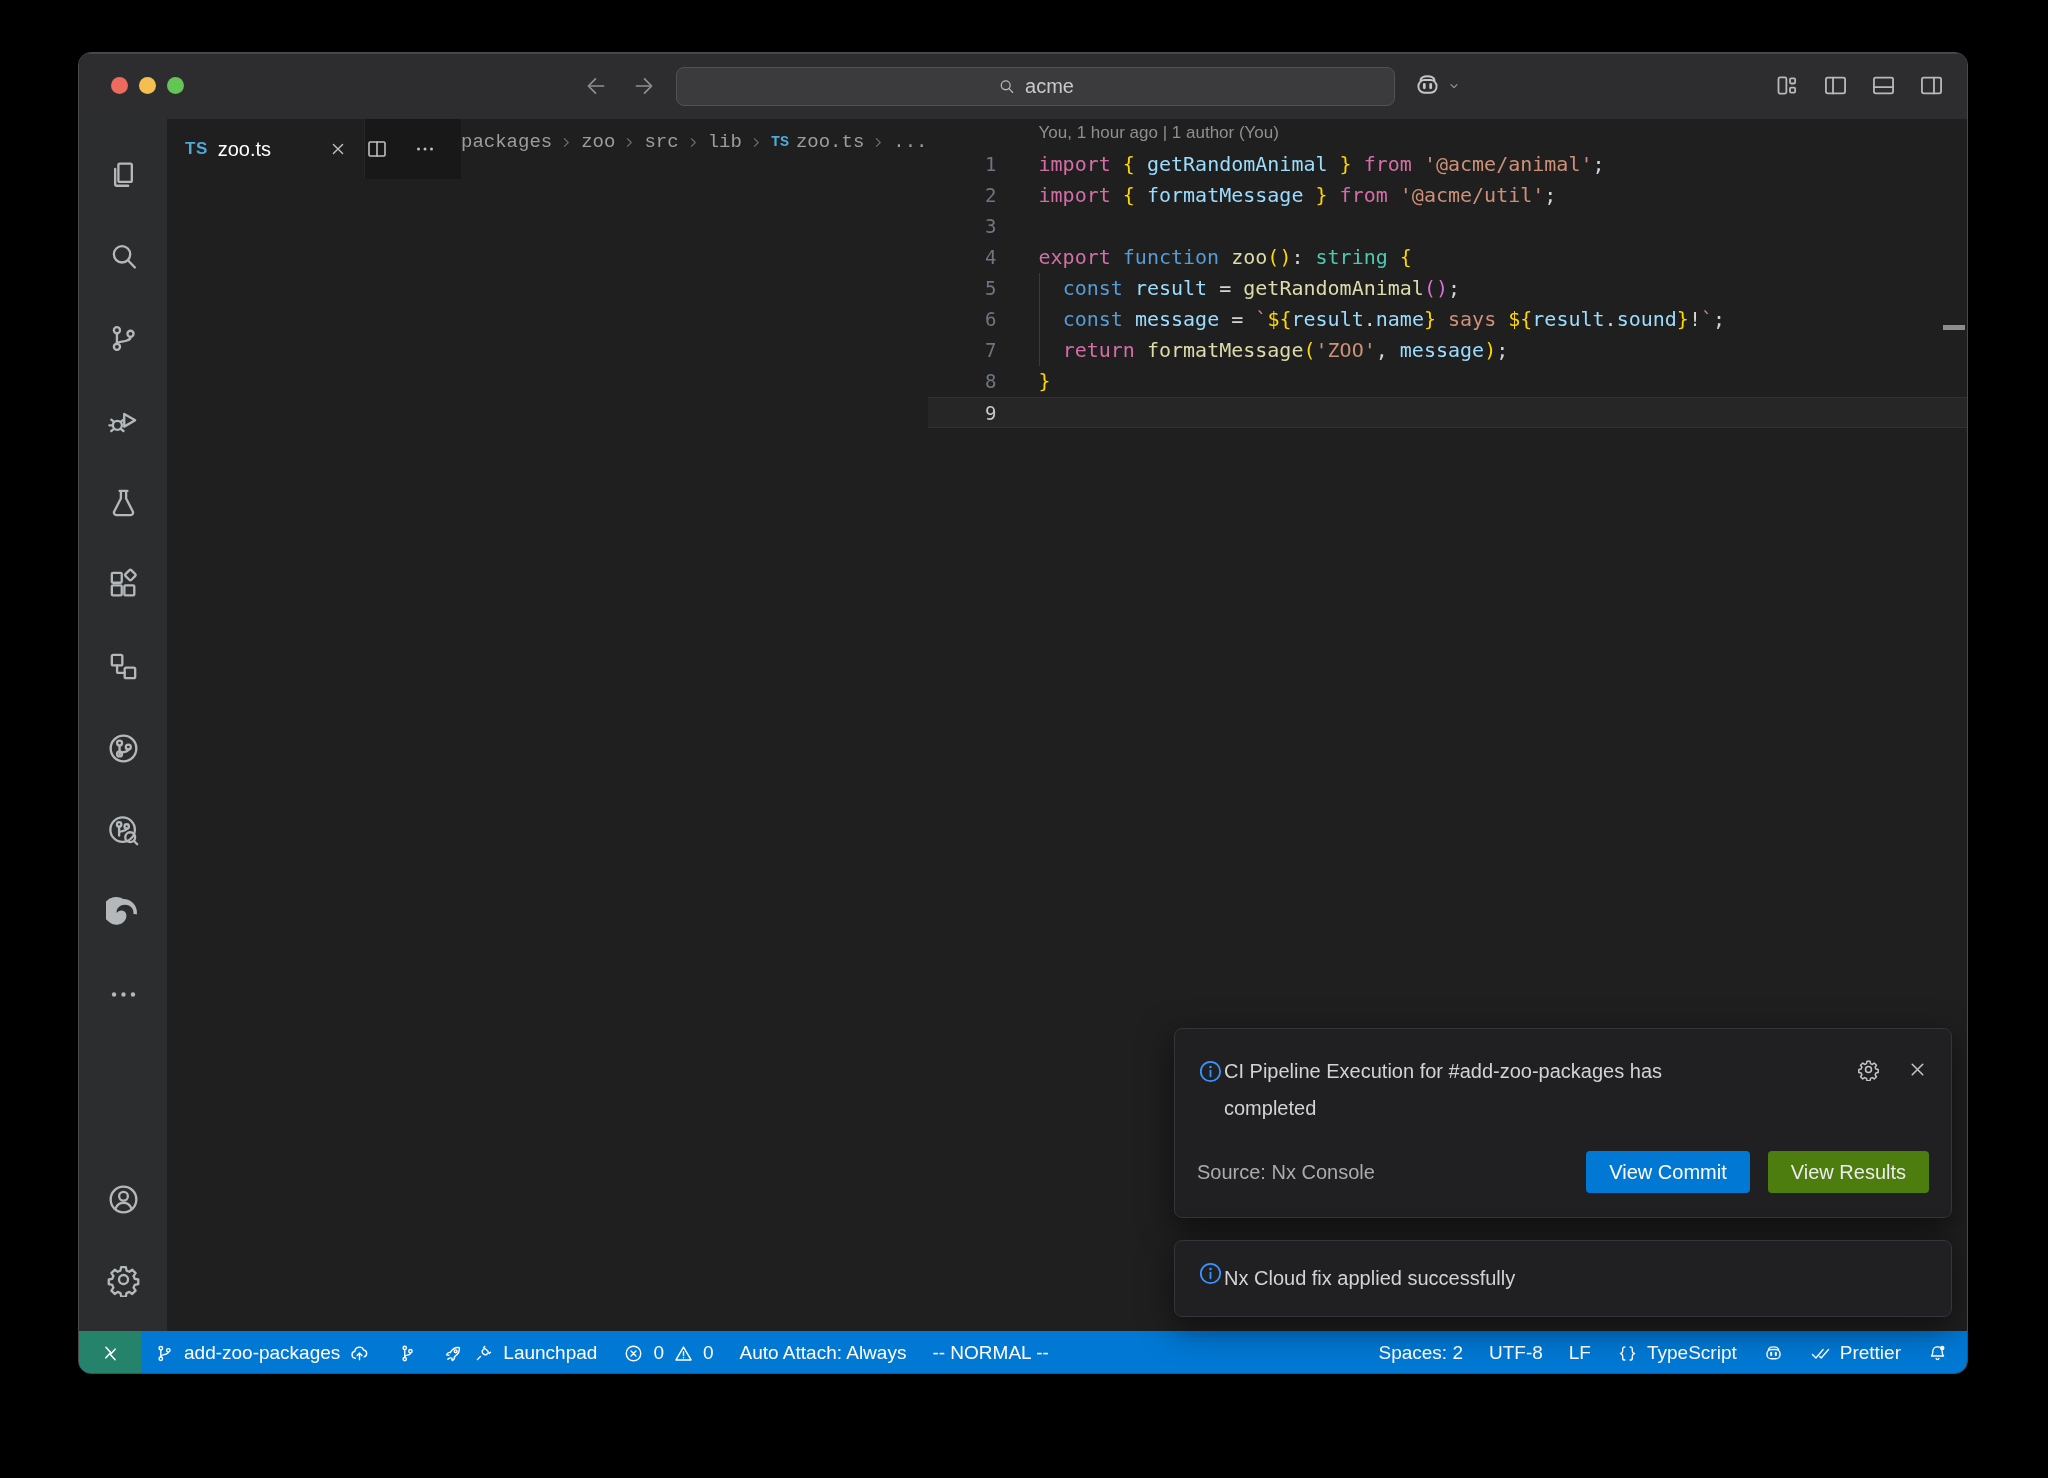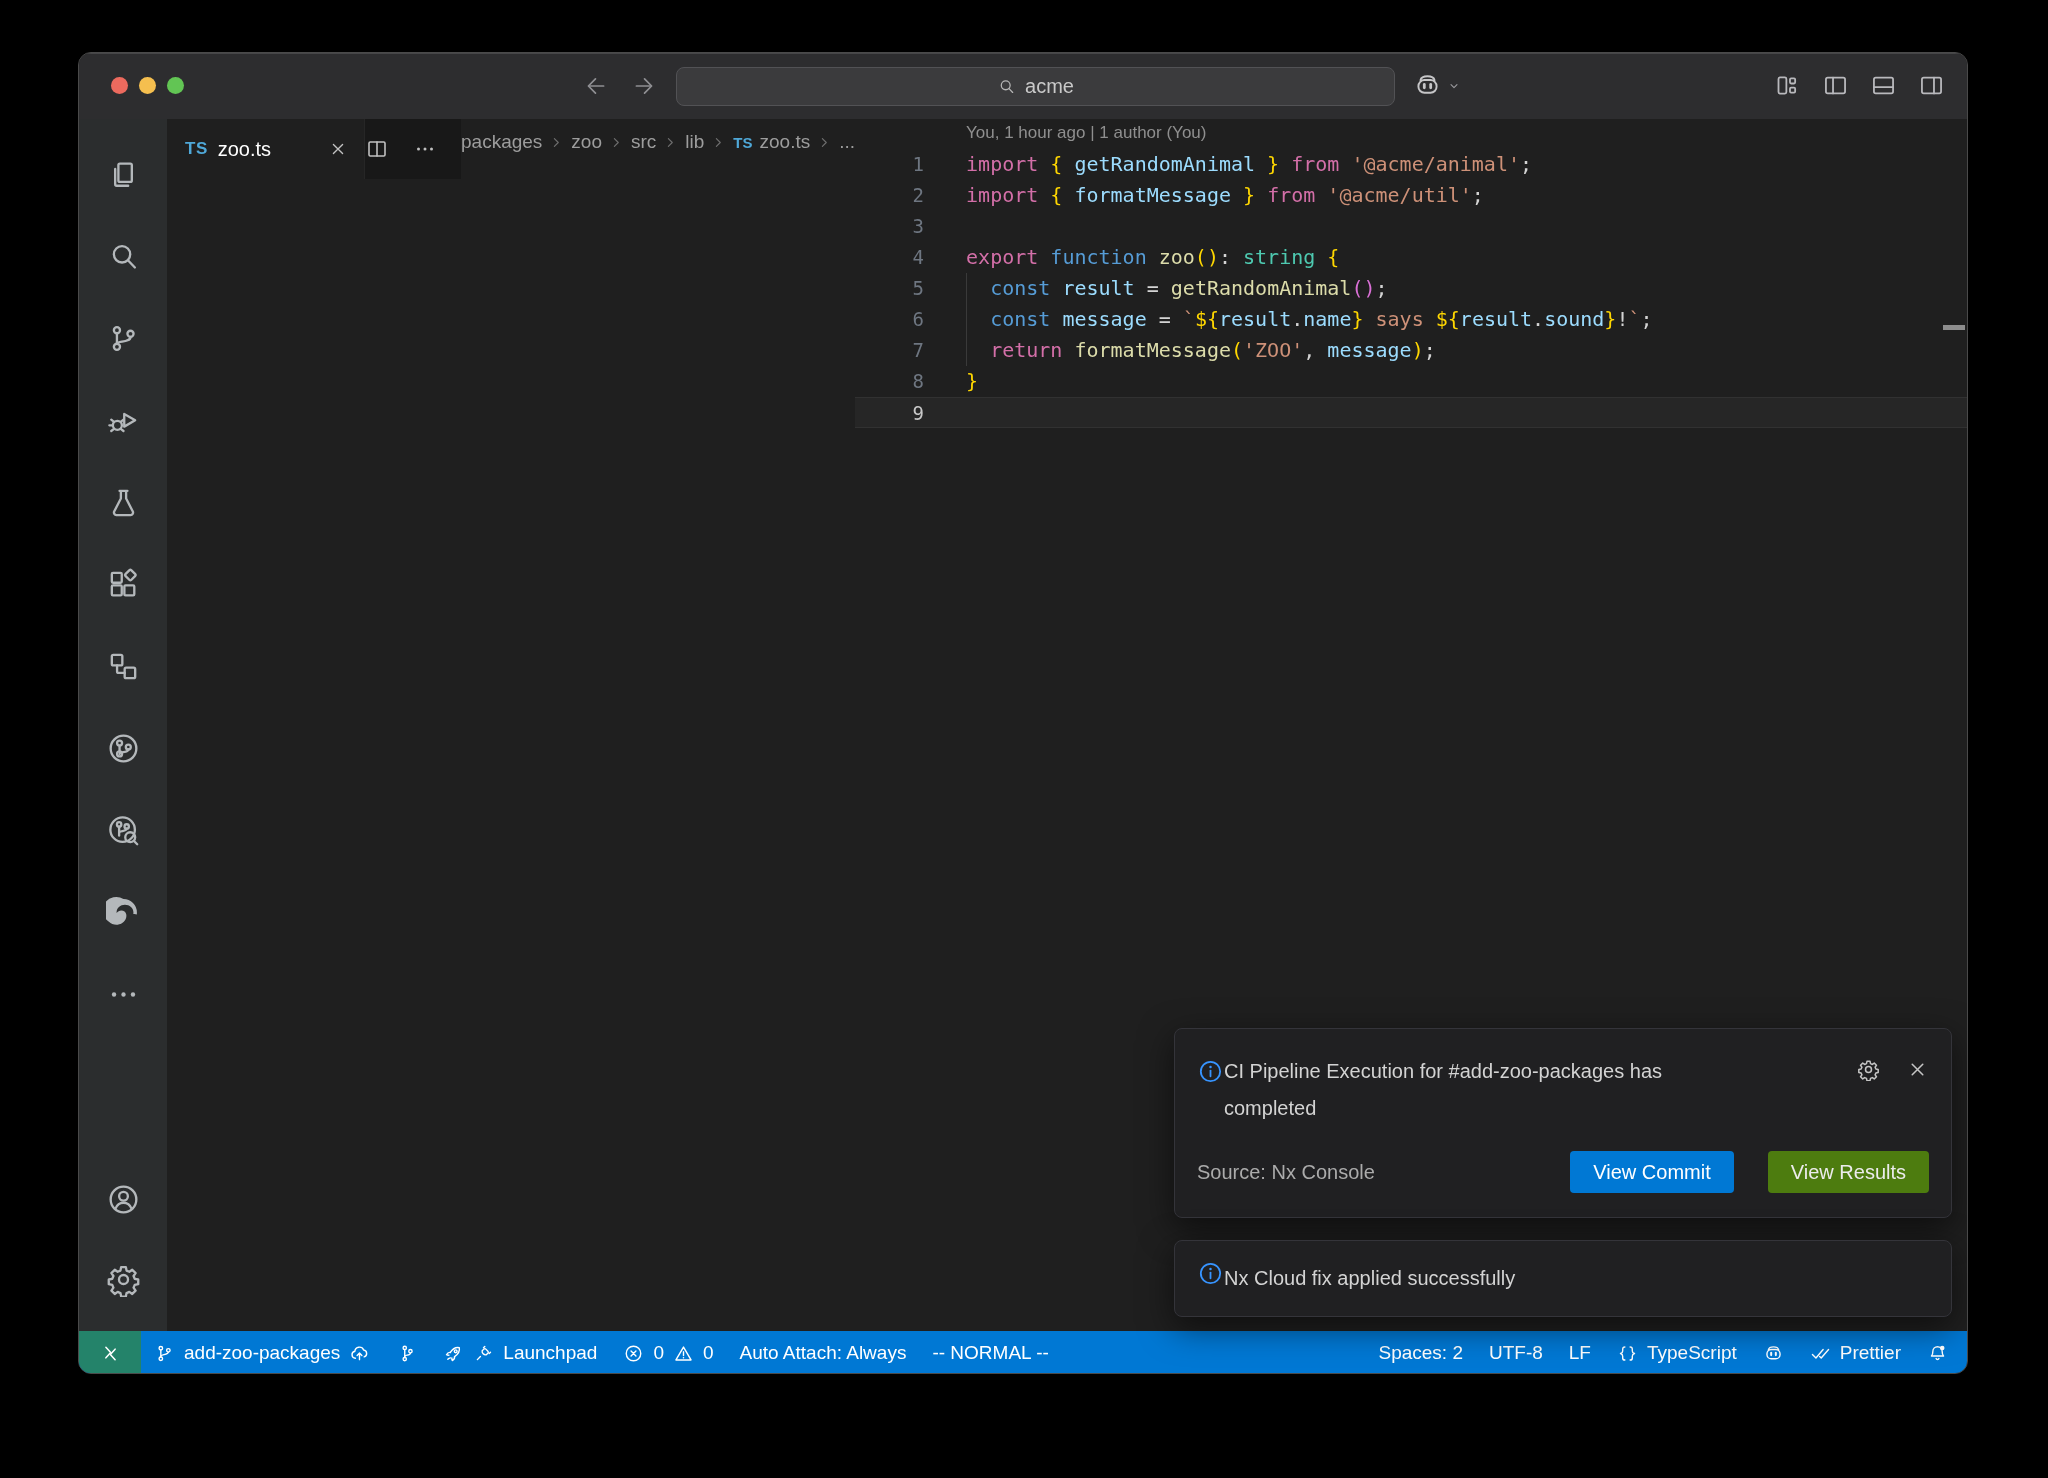"packages" .breadcrumbs { font-family: none -> Liberation Mono, monospace }
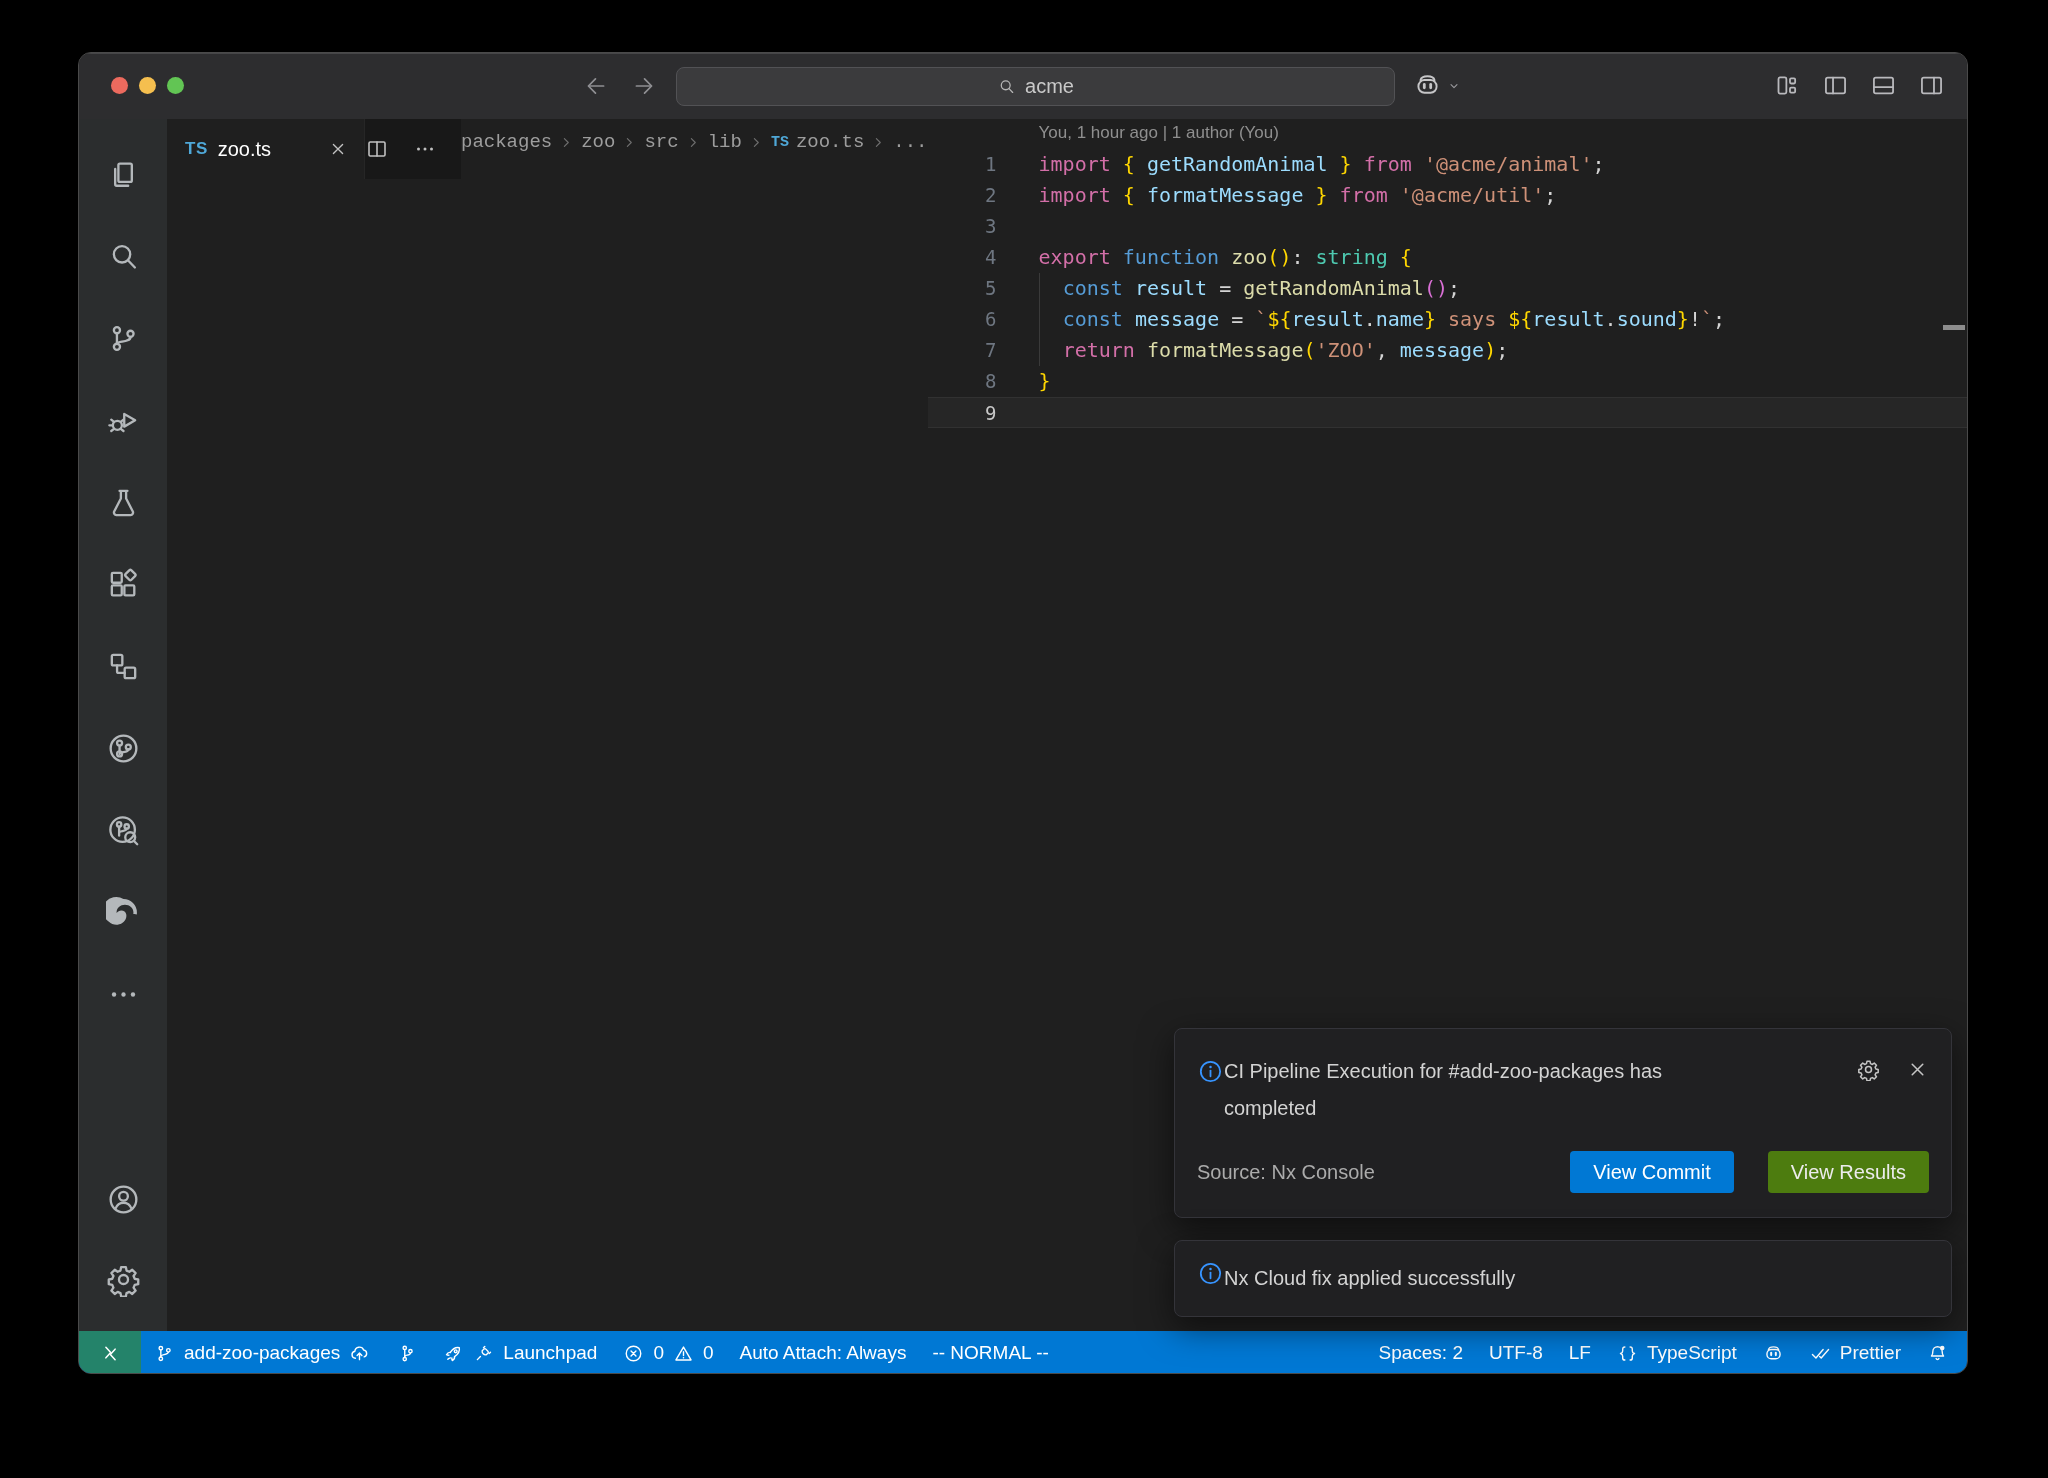"View Commit" .toast-actions { gap: 34px -> 18px }
